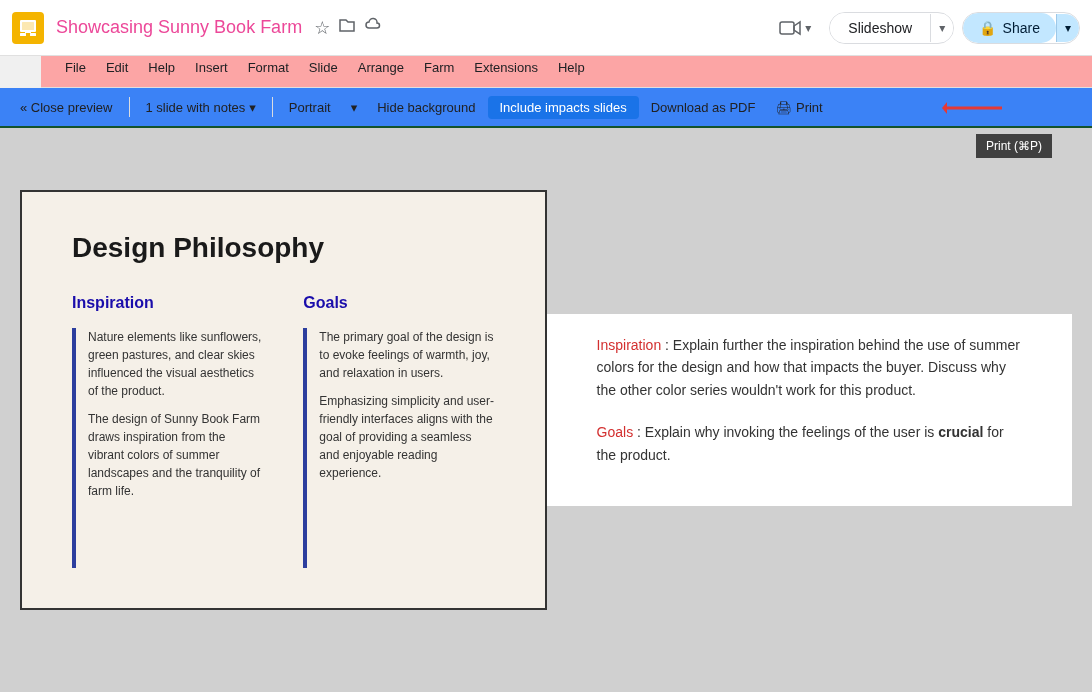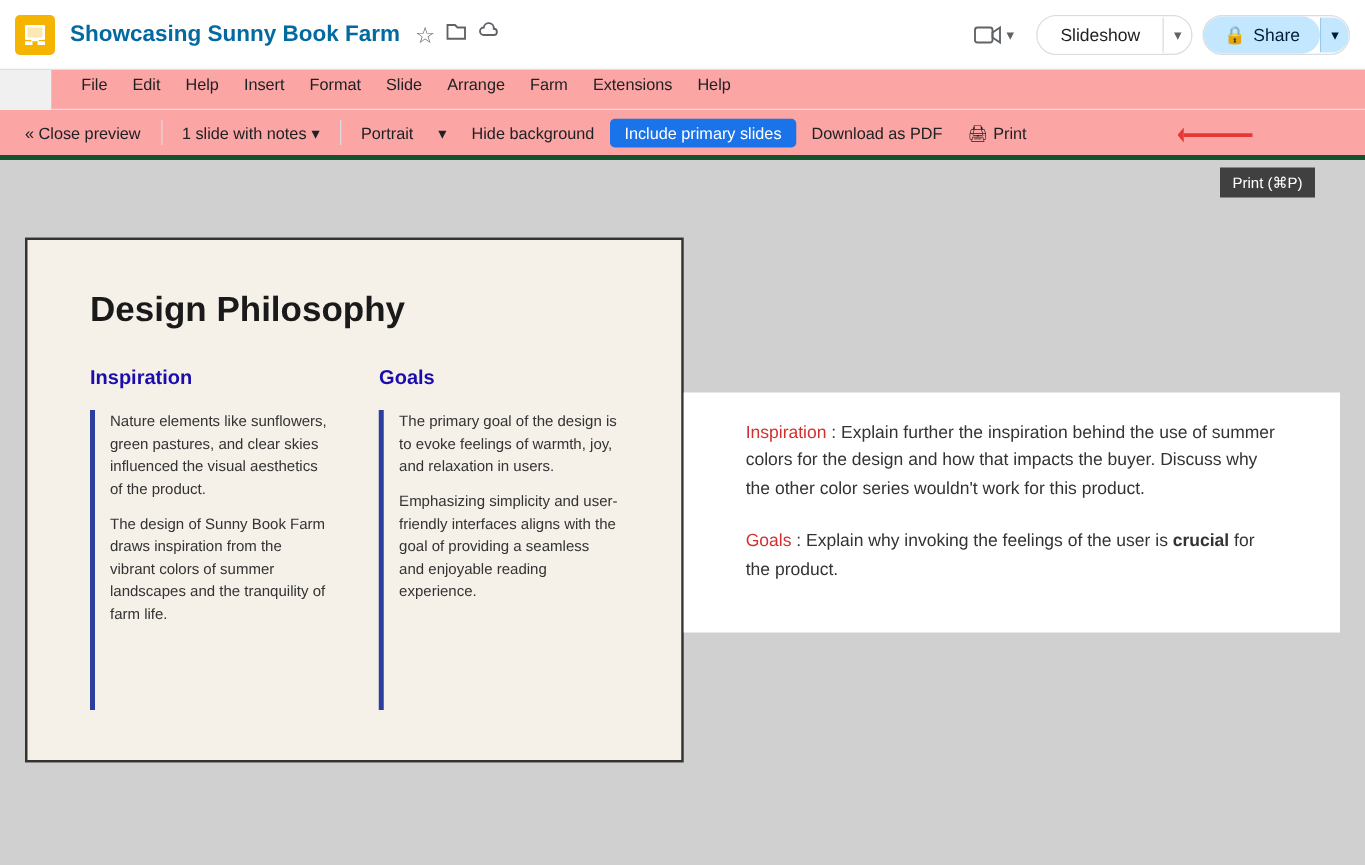"Showcasing Sunny Book Farm" .doc-title { color: #0369a1 -> #ec4899; font-weight: 700 -> 400 }
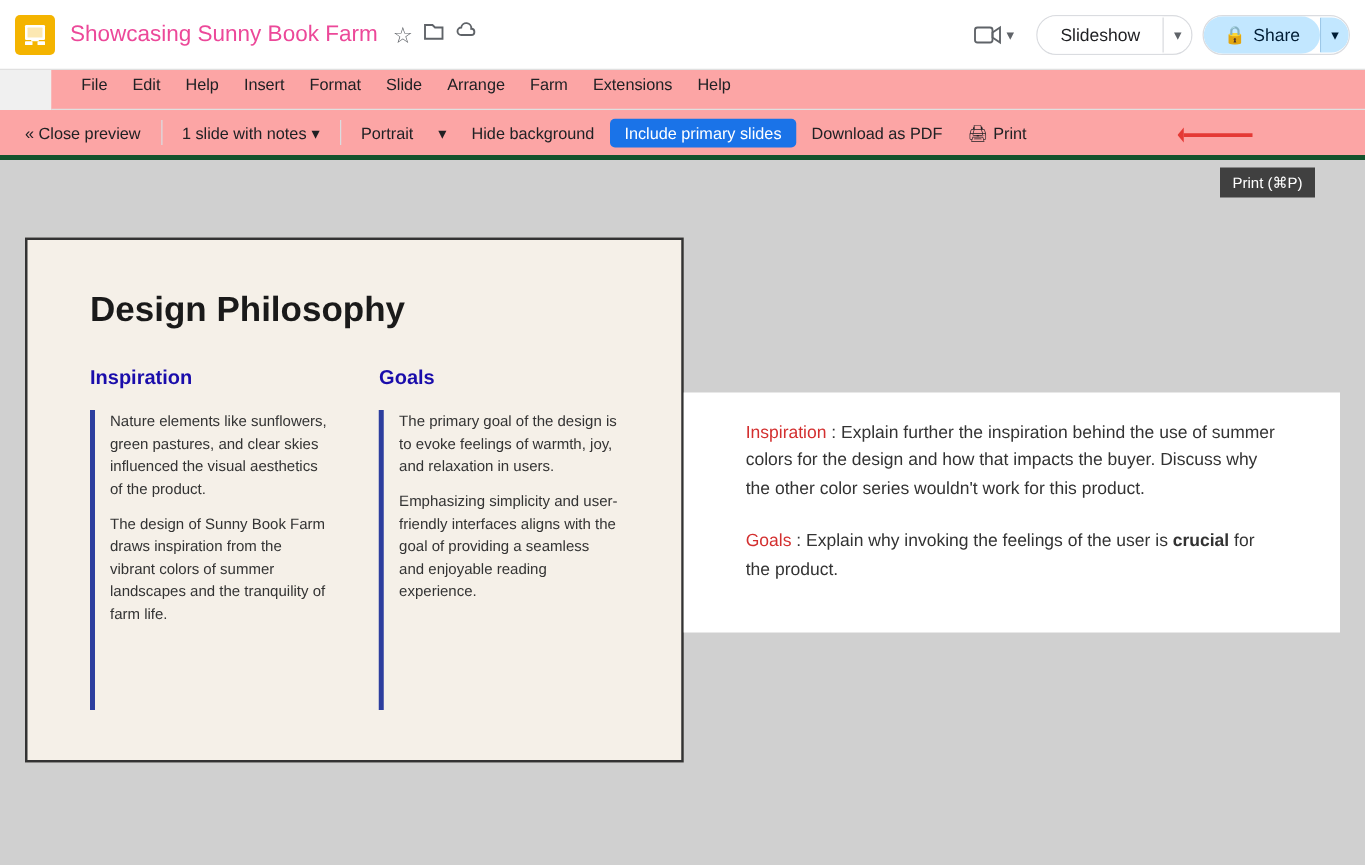"« Close preview" .preview-bar { background: #fca5a5 -> #3b82f6; border-bottom: 4px solid #14532d -> 2px solid #14532d }
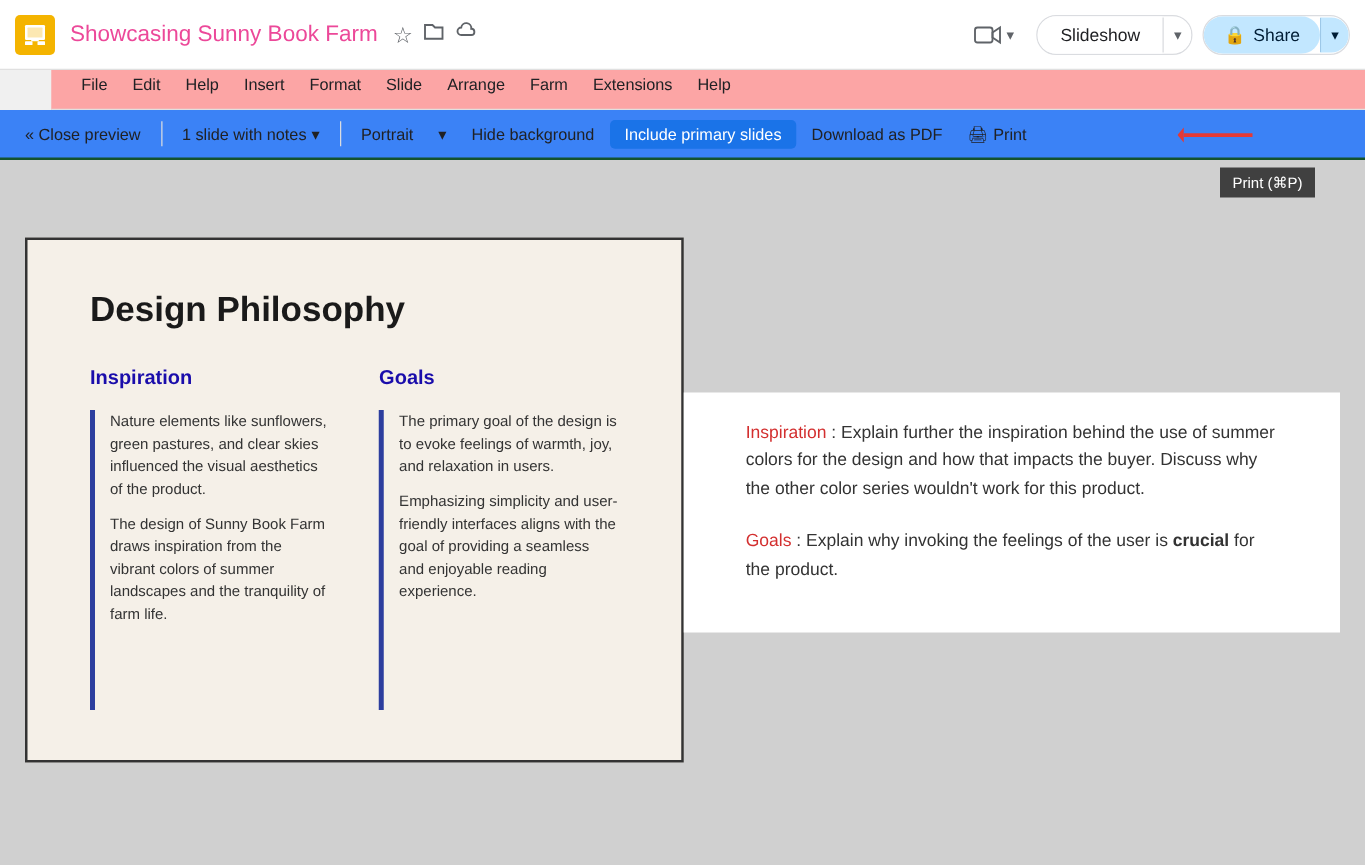"Include primary slides" div.include-skipped-btn { text: primary -> impacts }
